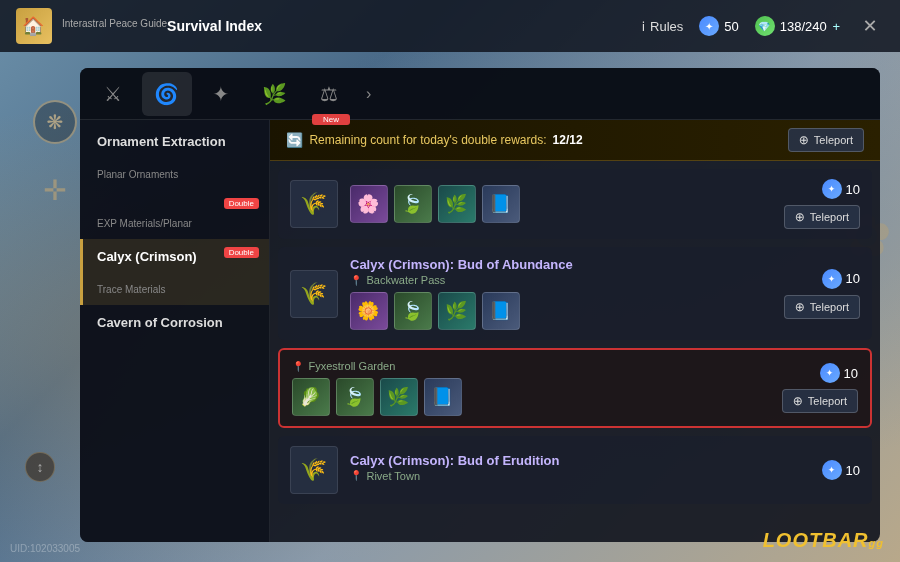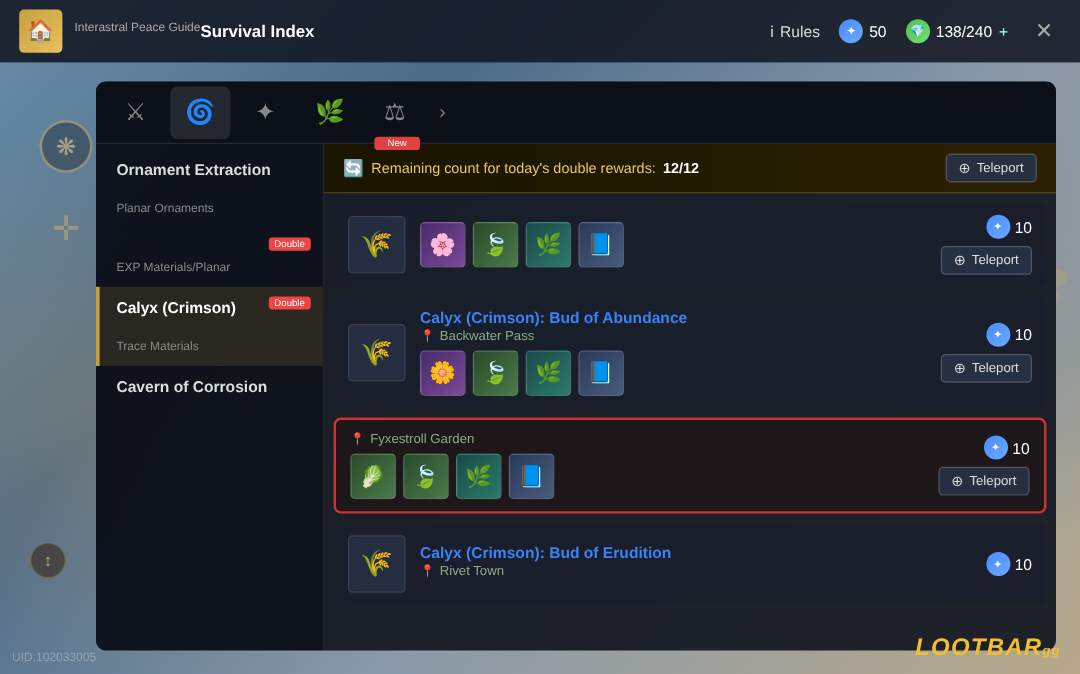"Calyx (Crimson): Bud of Abundance" .entry-title { color: #3b82f6 -> #c4b5fd }
